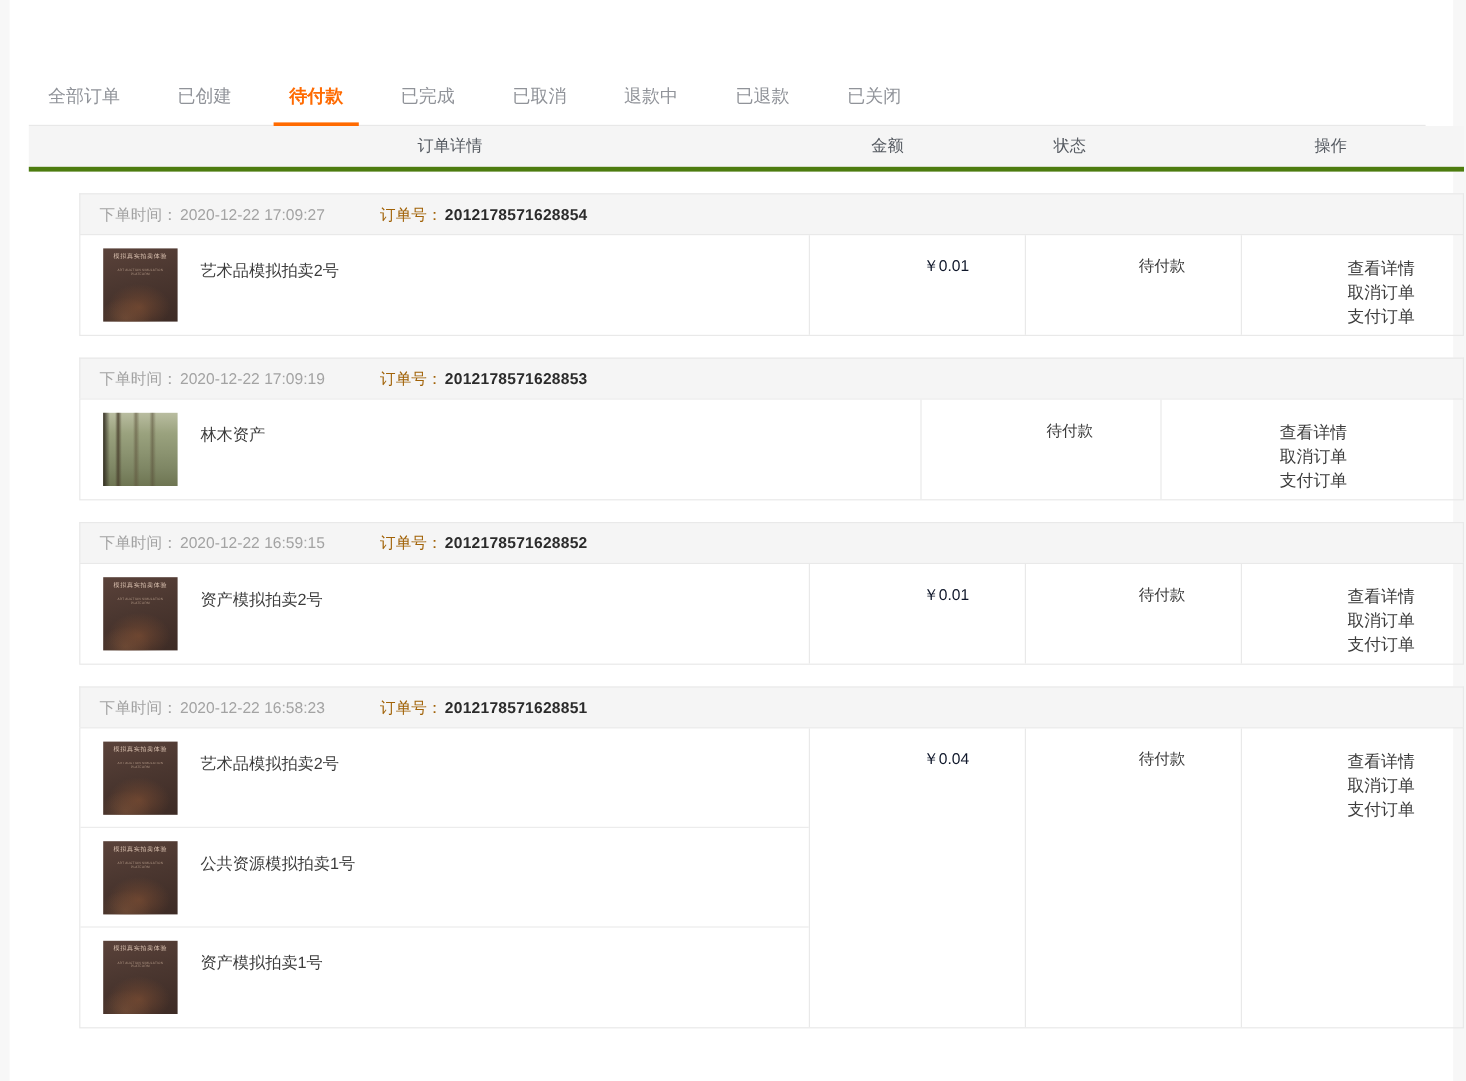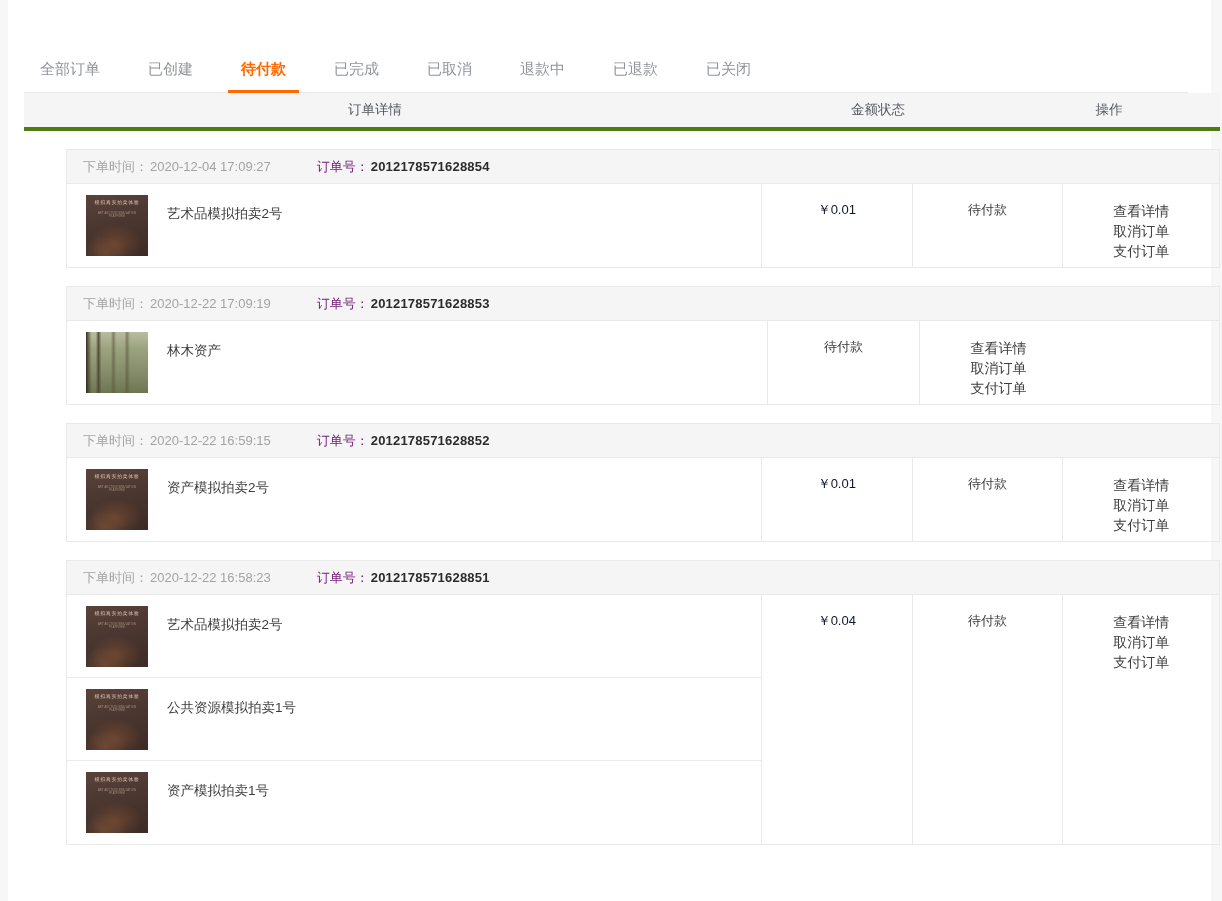"全部订单" .content { top: 0 -> 12px }
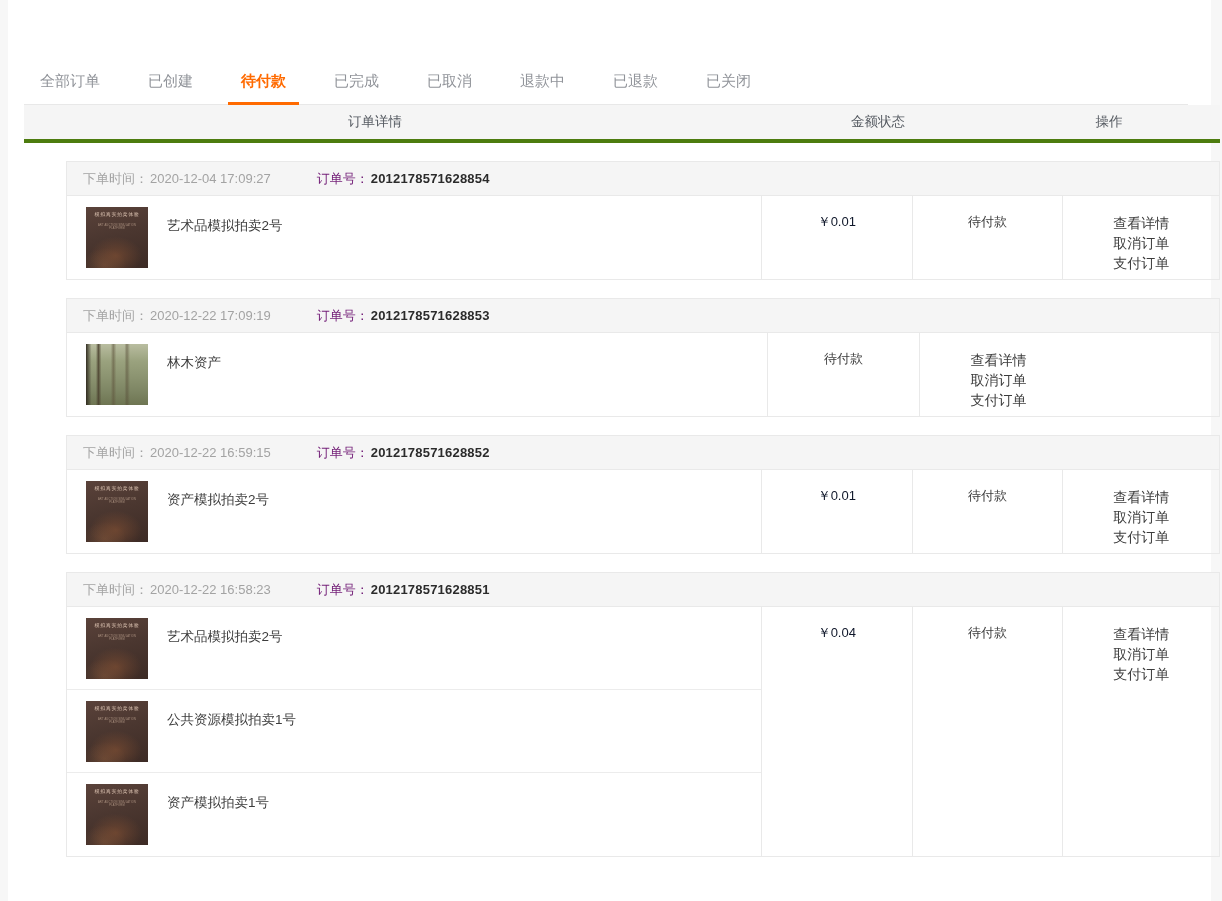"金额" .col-amount { text-align: right -> left }
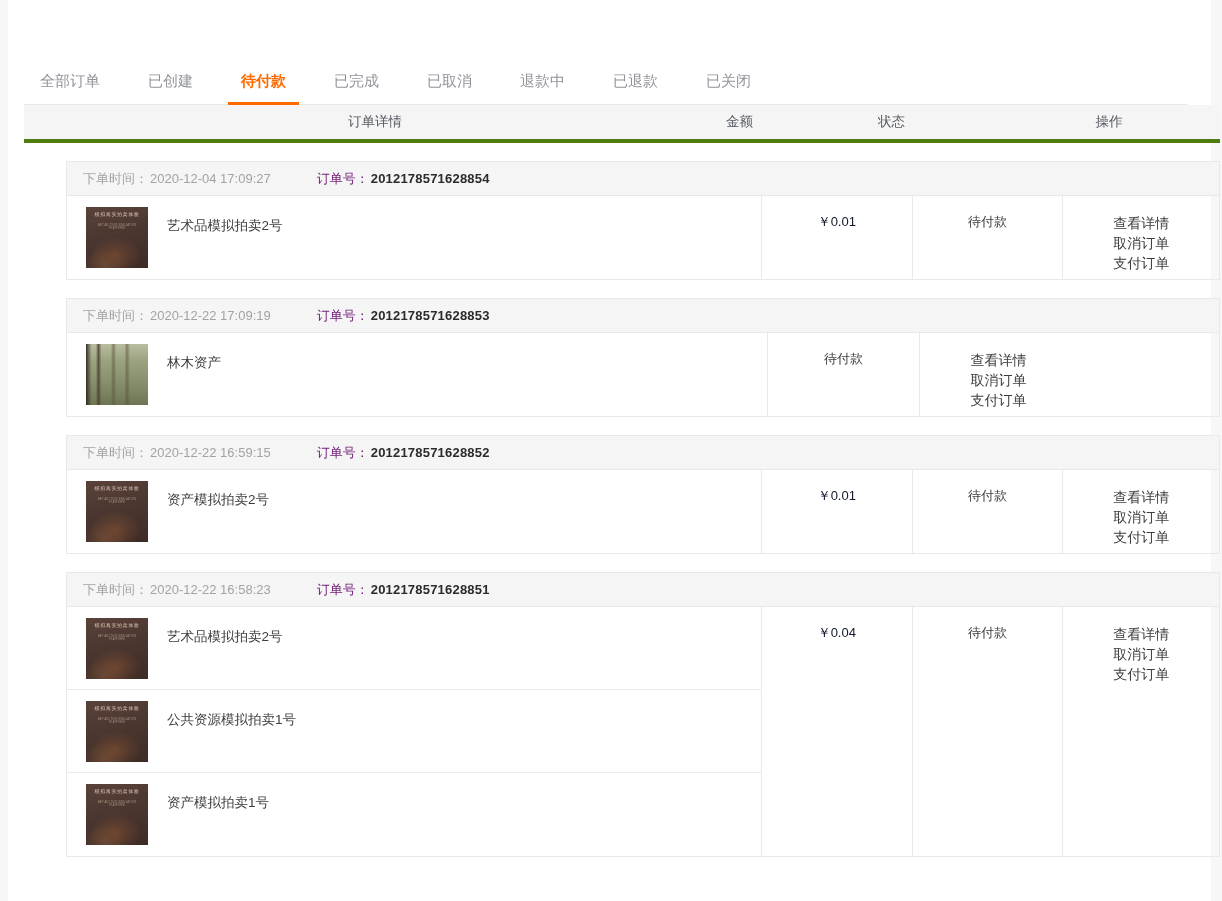"2020-12-04 17:09:27" span.time { text: 2020-12-04 -> 2020-12-22 }
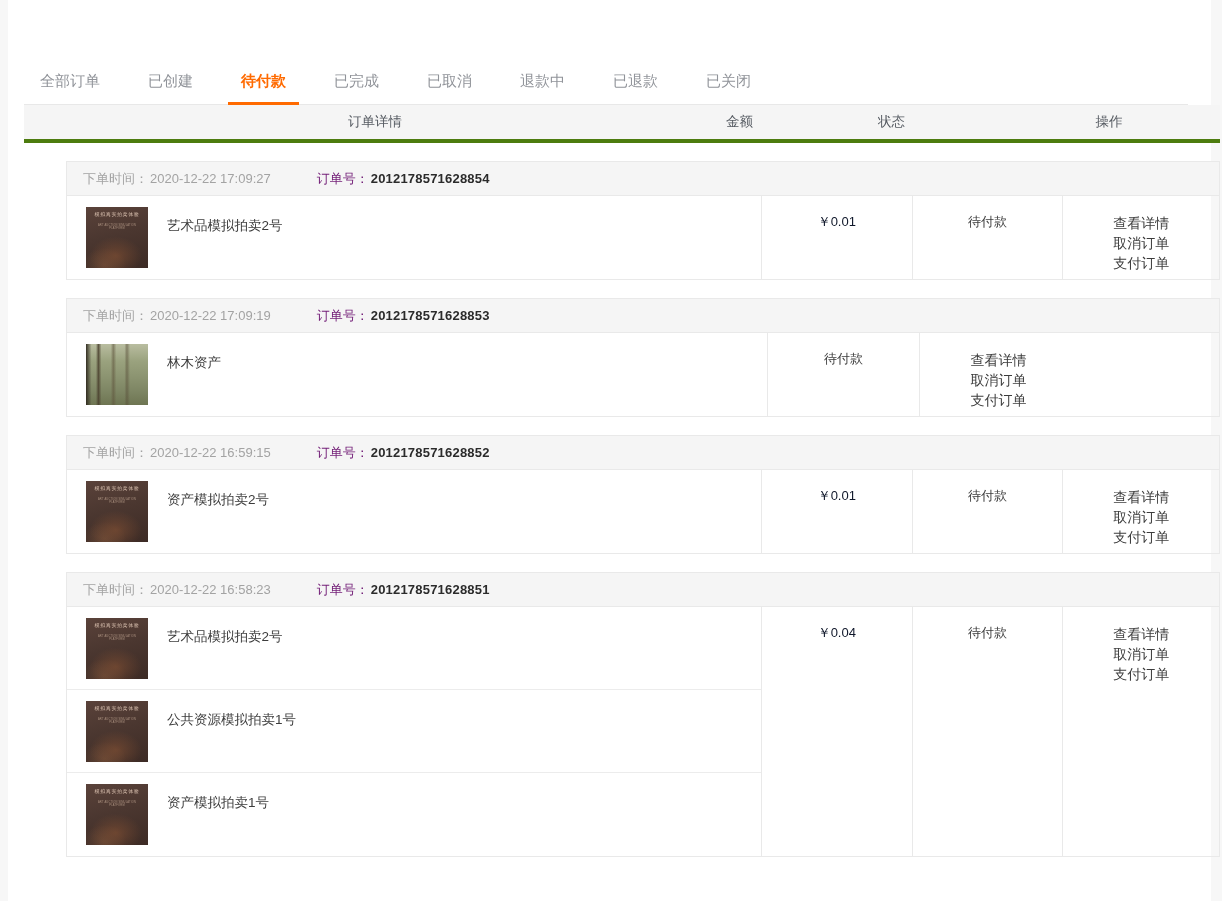"订单号：" .order-head .sn-label { color: #701a75 -> #a16207 }
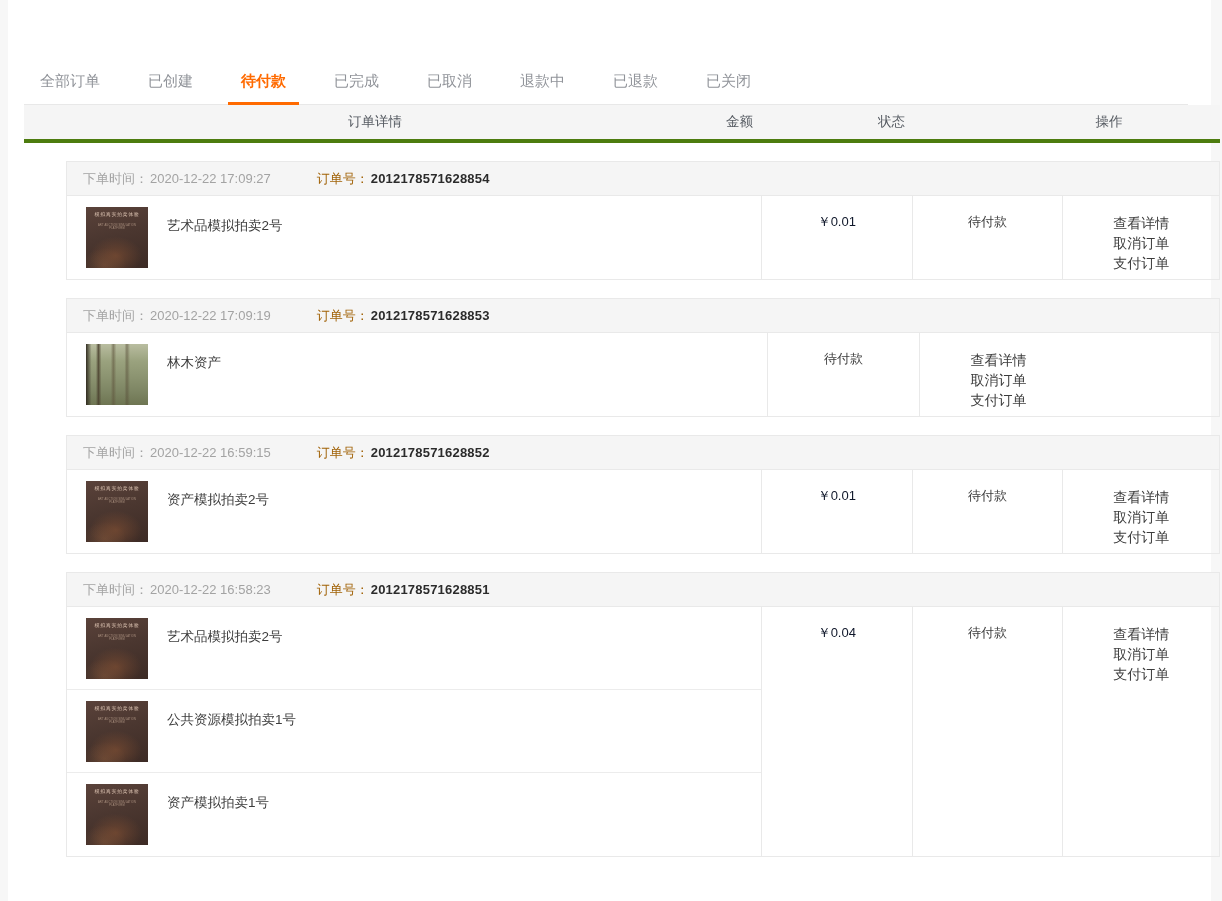"艺术品模拟拍卖2号" .order-body { gap: none -> 48px }
